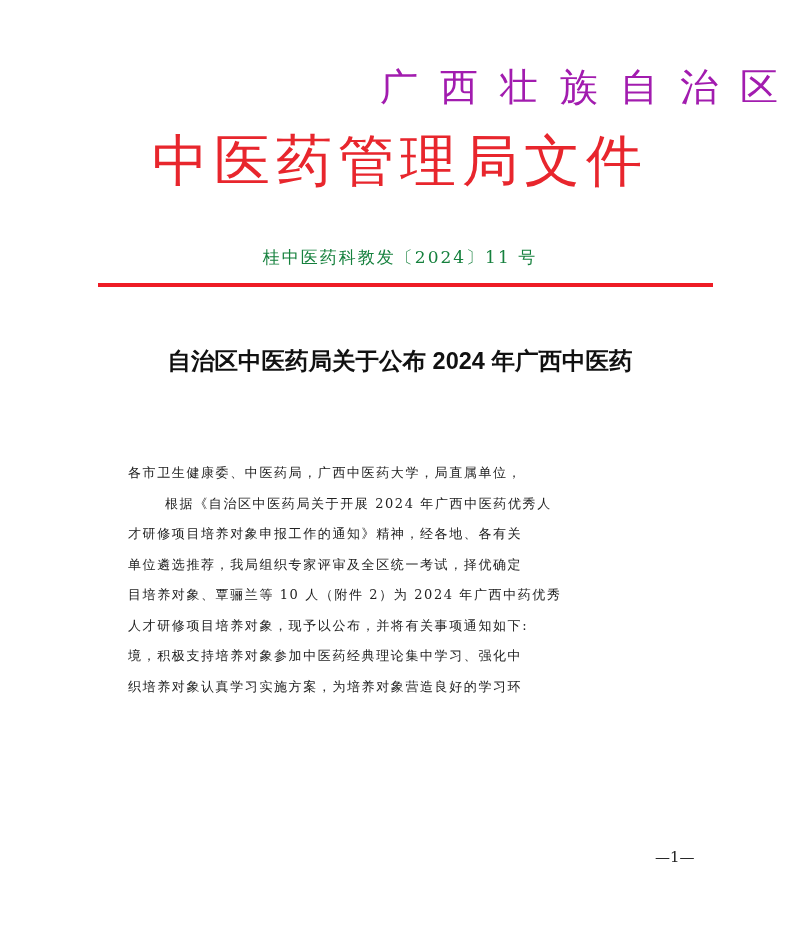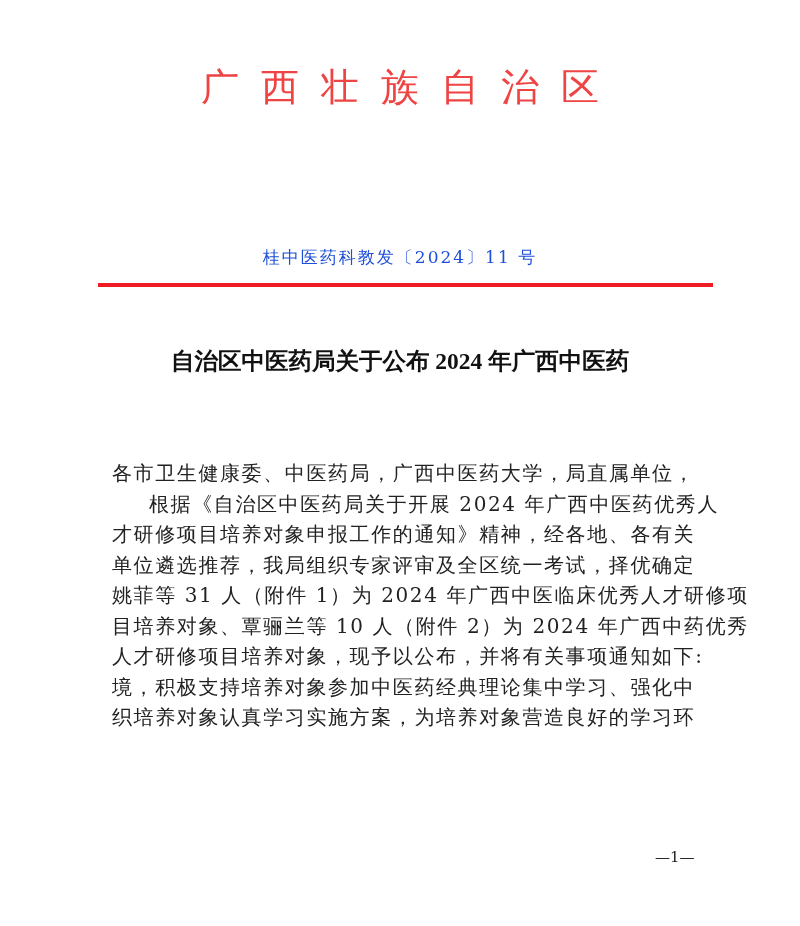"广西壮族自治区" .hdr1 { color: #ef4444 -> #a21caf; text-align: center -> right }
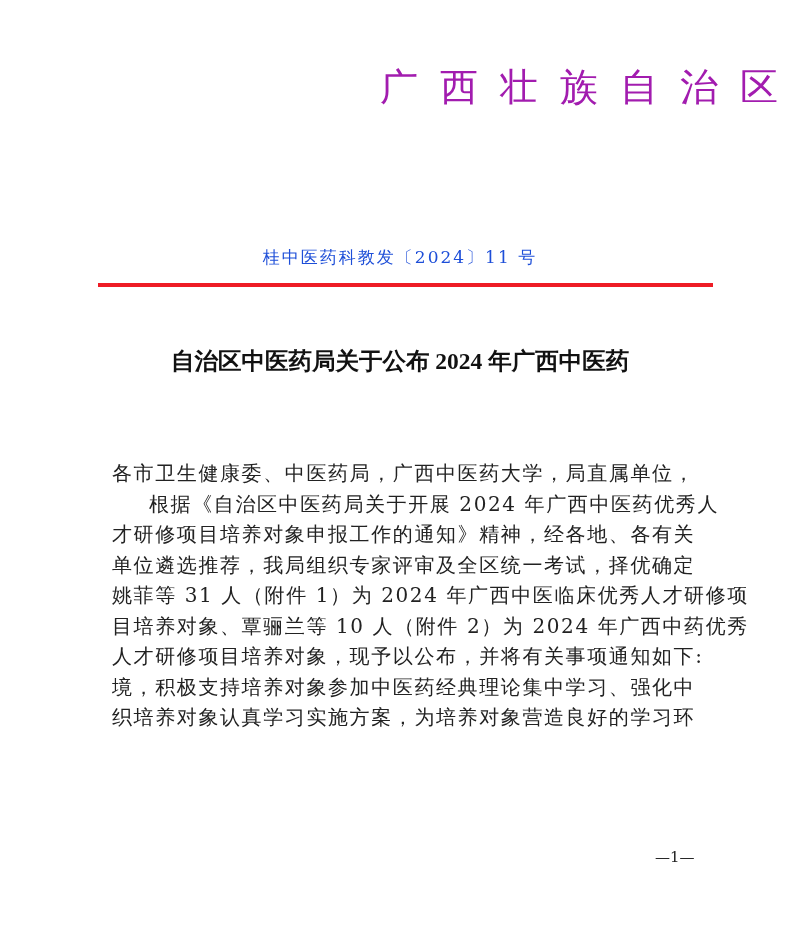"中医药管理局文件" div.hdr2 { html: none -> <div>中医药管理局文件</div> }
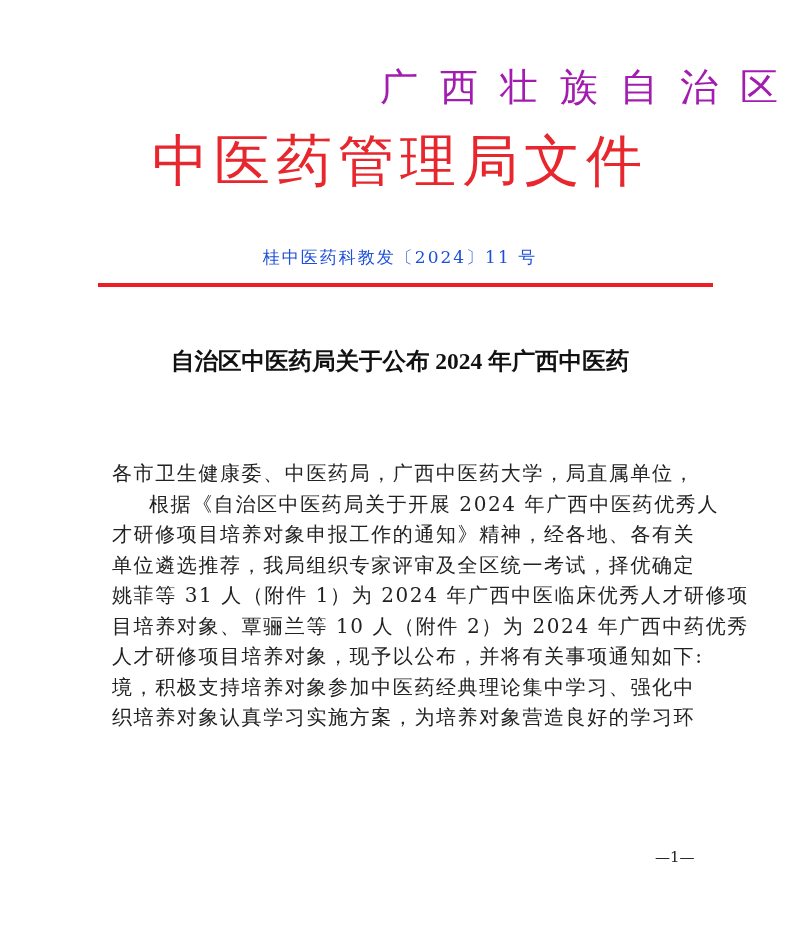"桂中医药科教发〔2024〕11 号" .docno { color: #1d4ed8 -> #15803d }
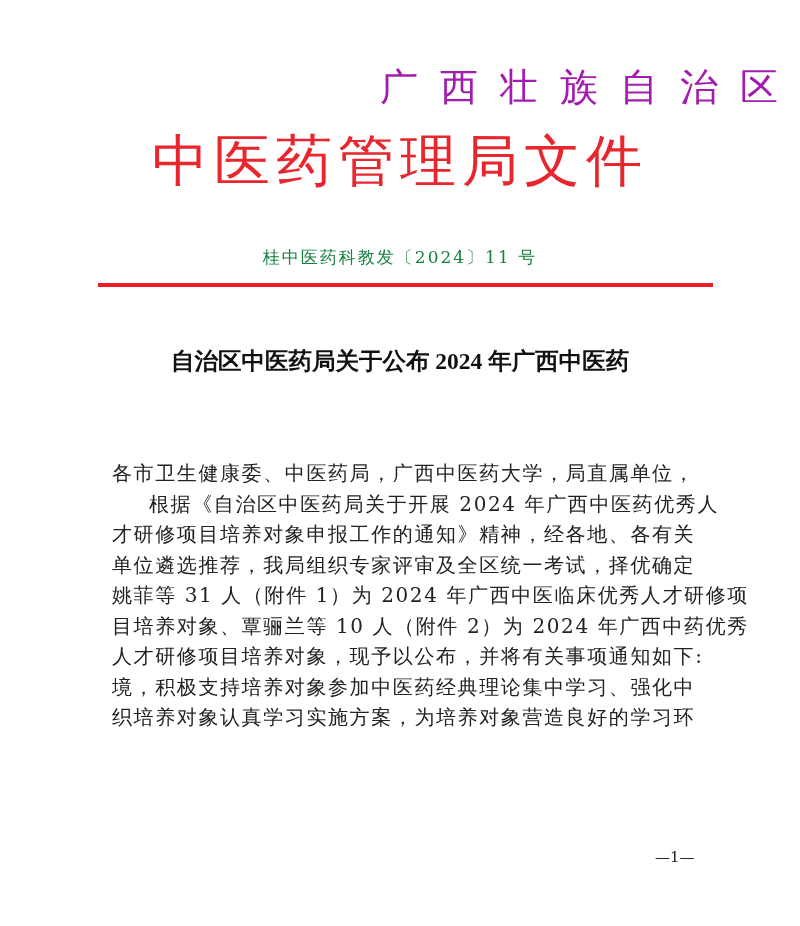"自治区中医药局关于公布 2024 年广西中医药" .title { font-family: Liberation Serif, serif -> Liberation Sans, sans-serif }
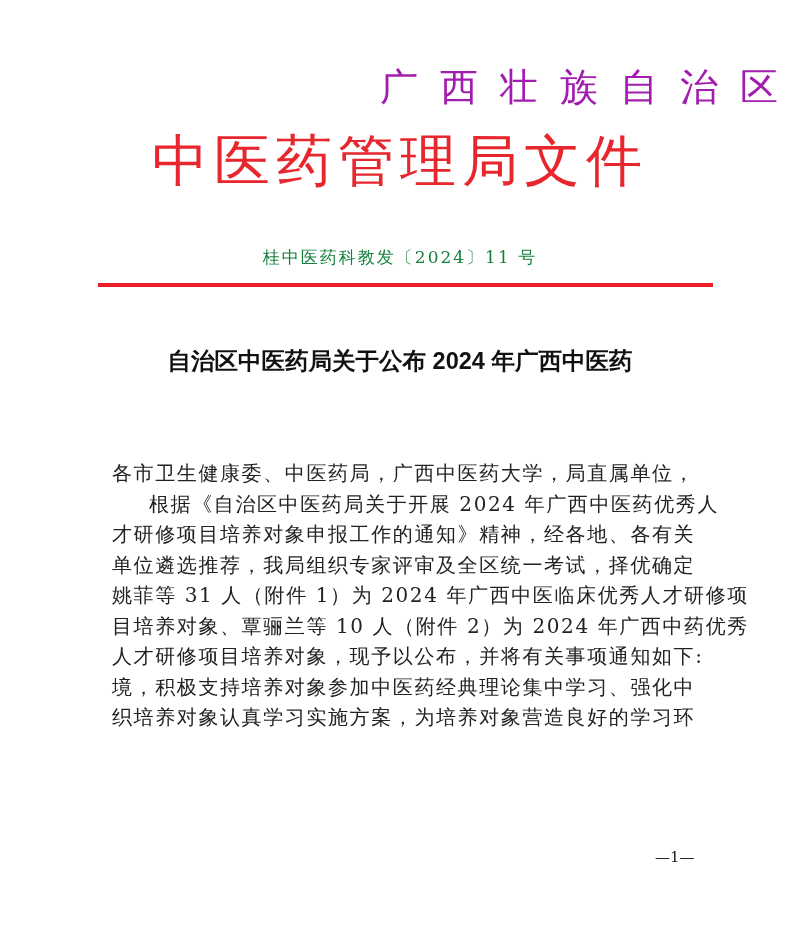"各市卫生健康委、中医药局，广西中医药大学，局直属单位，" .body { font-size: 20px -> 13px; left: 112px -> 128px }
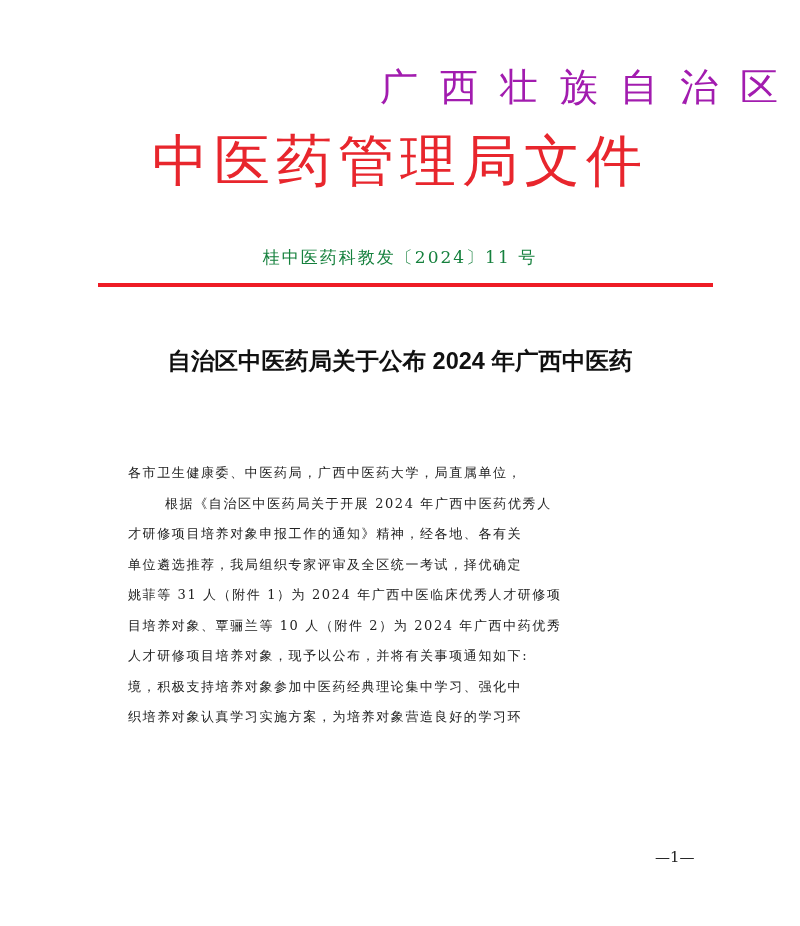"姚菲等 31 人（附件 1）为 2024" div.ln { html: <div>姚菲等 31 人（附件 1）为 2024 年广西中医临床优秀人才研修项</div> -> none }
